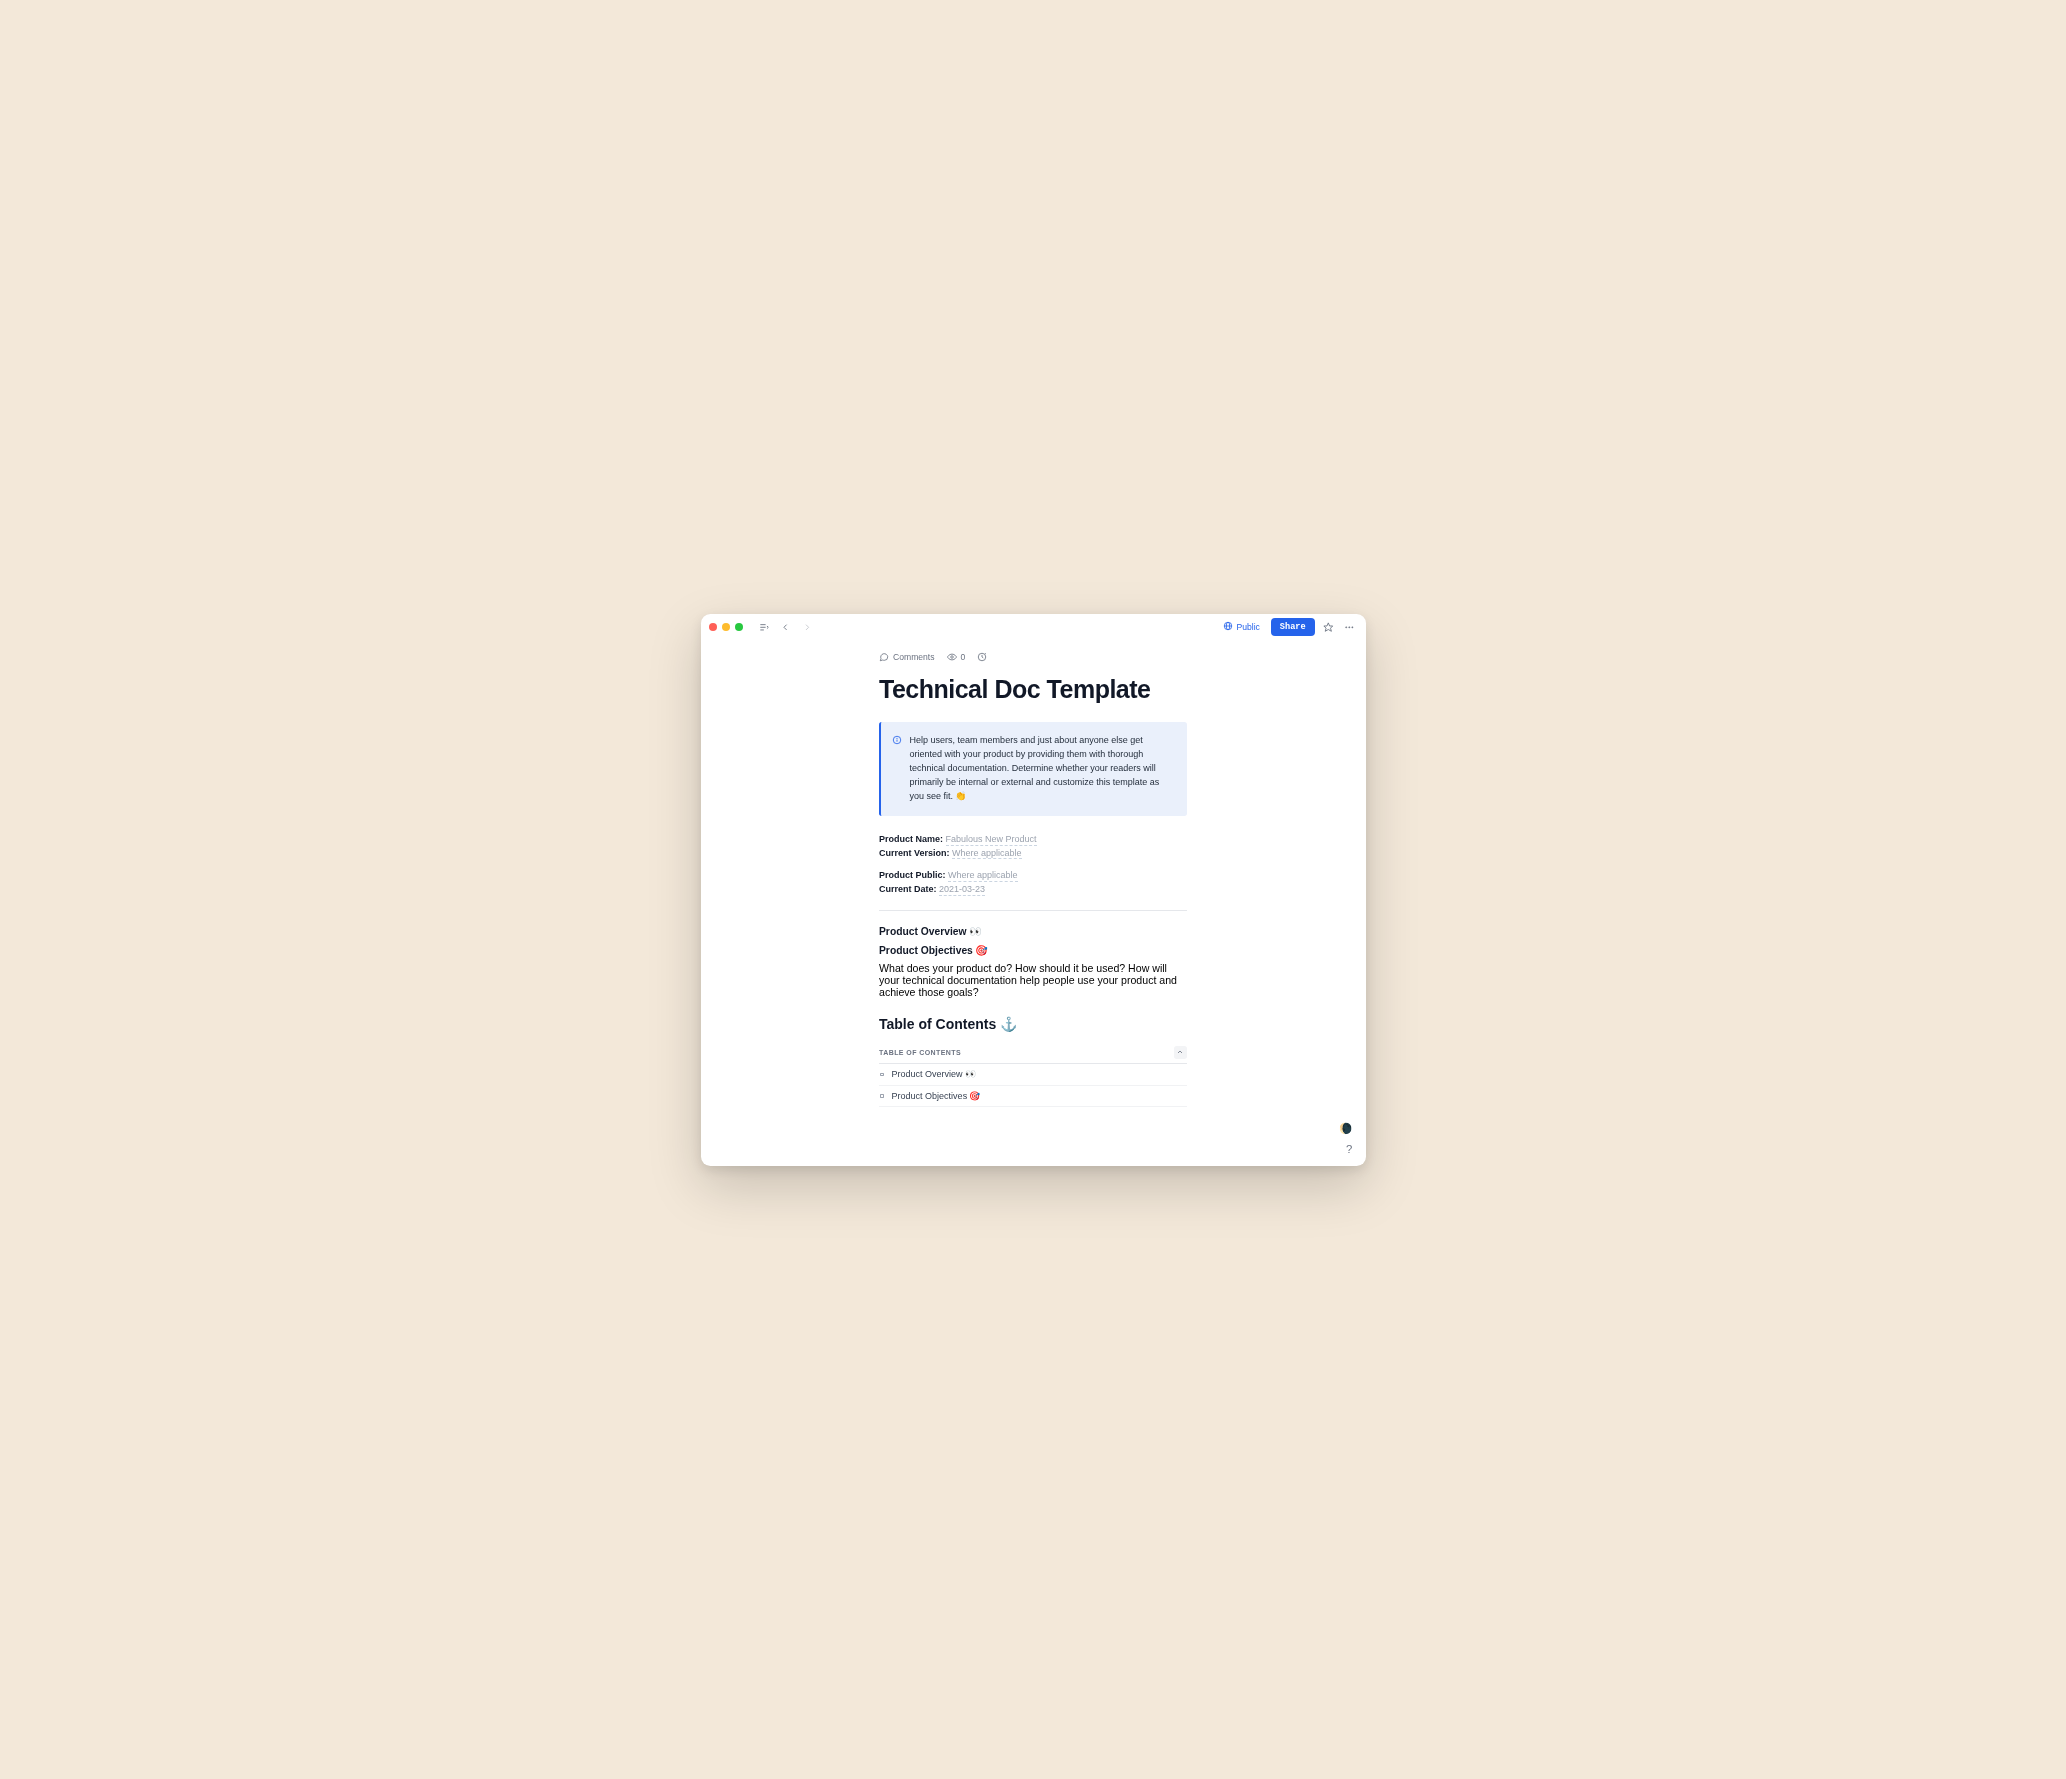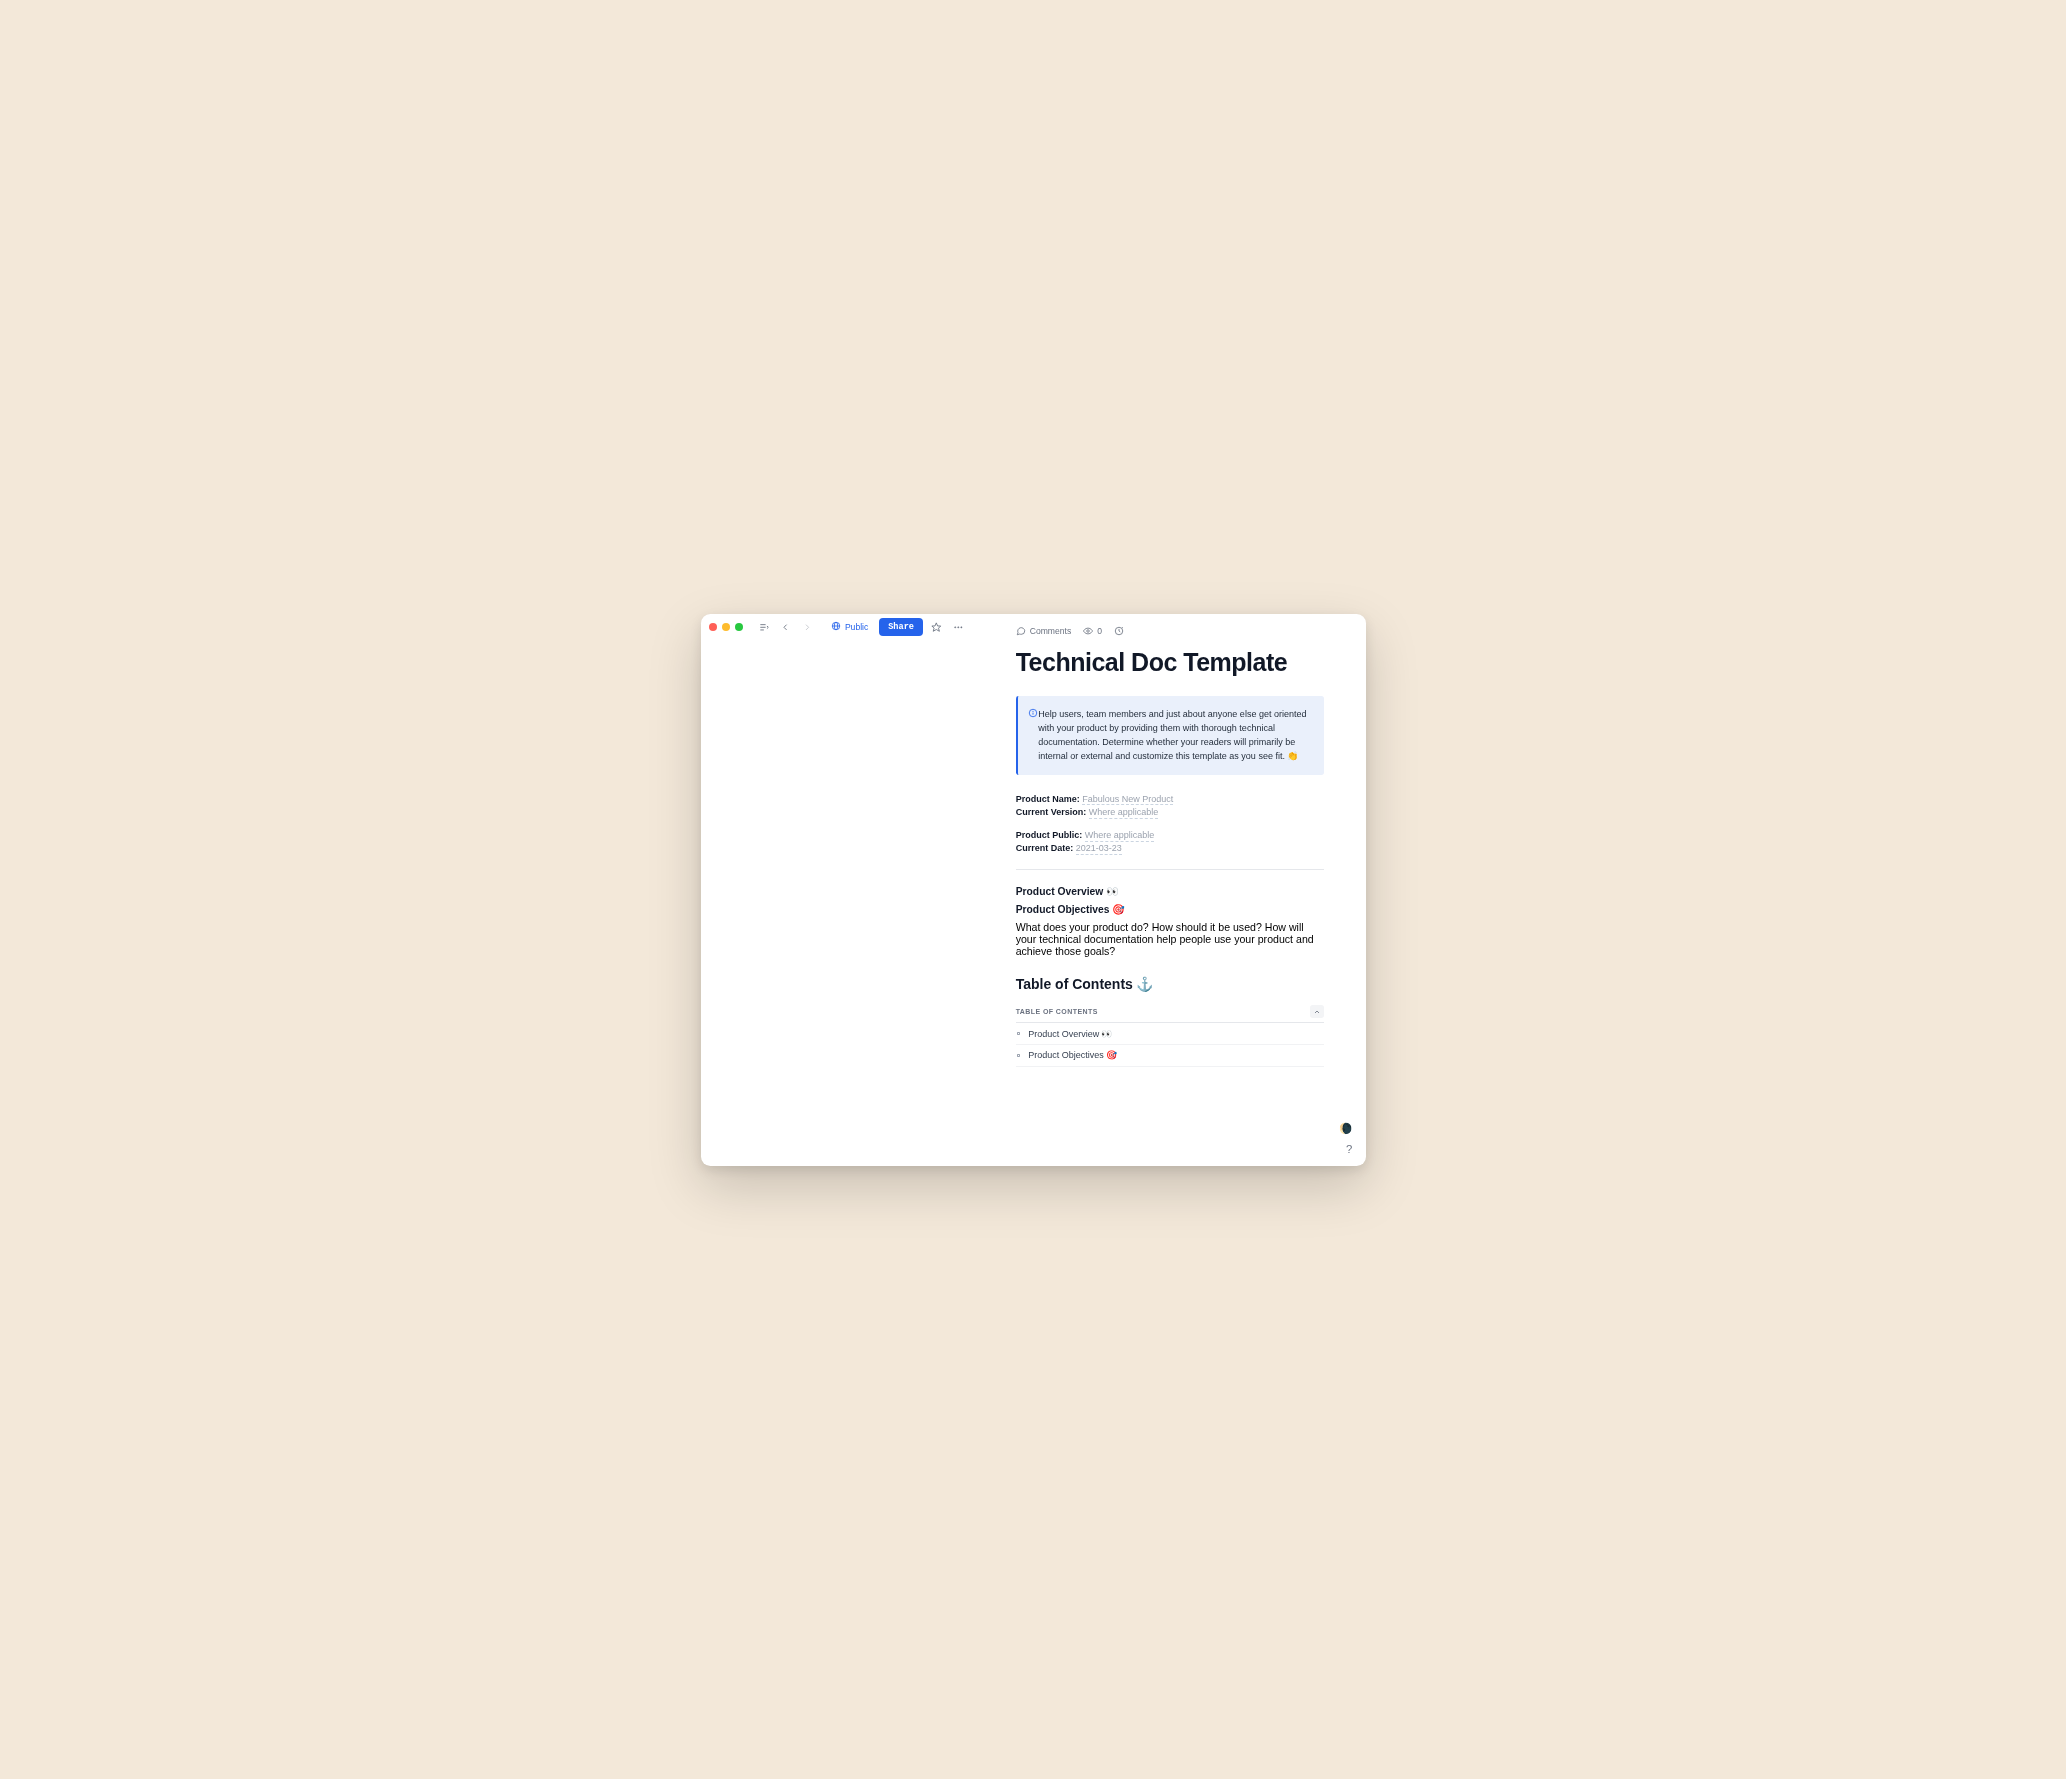"Public" .window { flex-direction: none -> column }
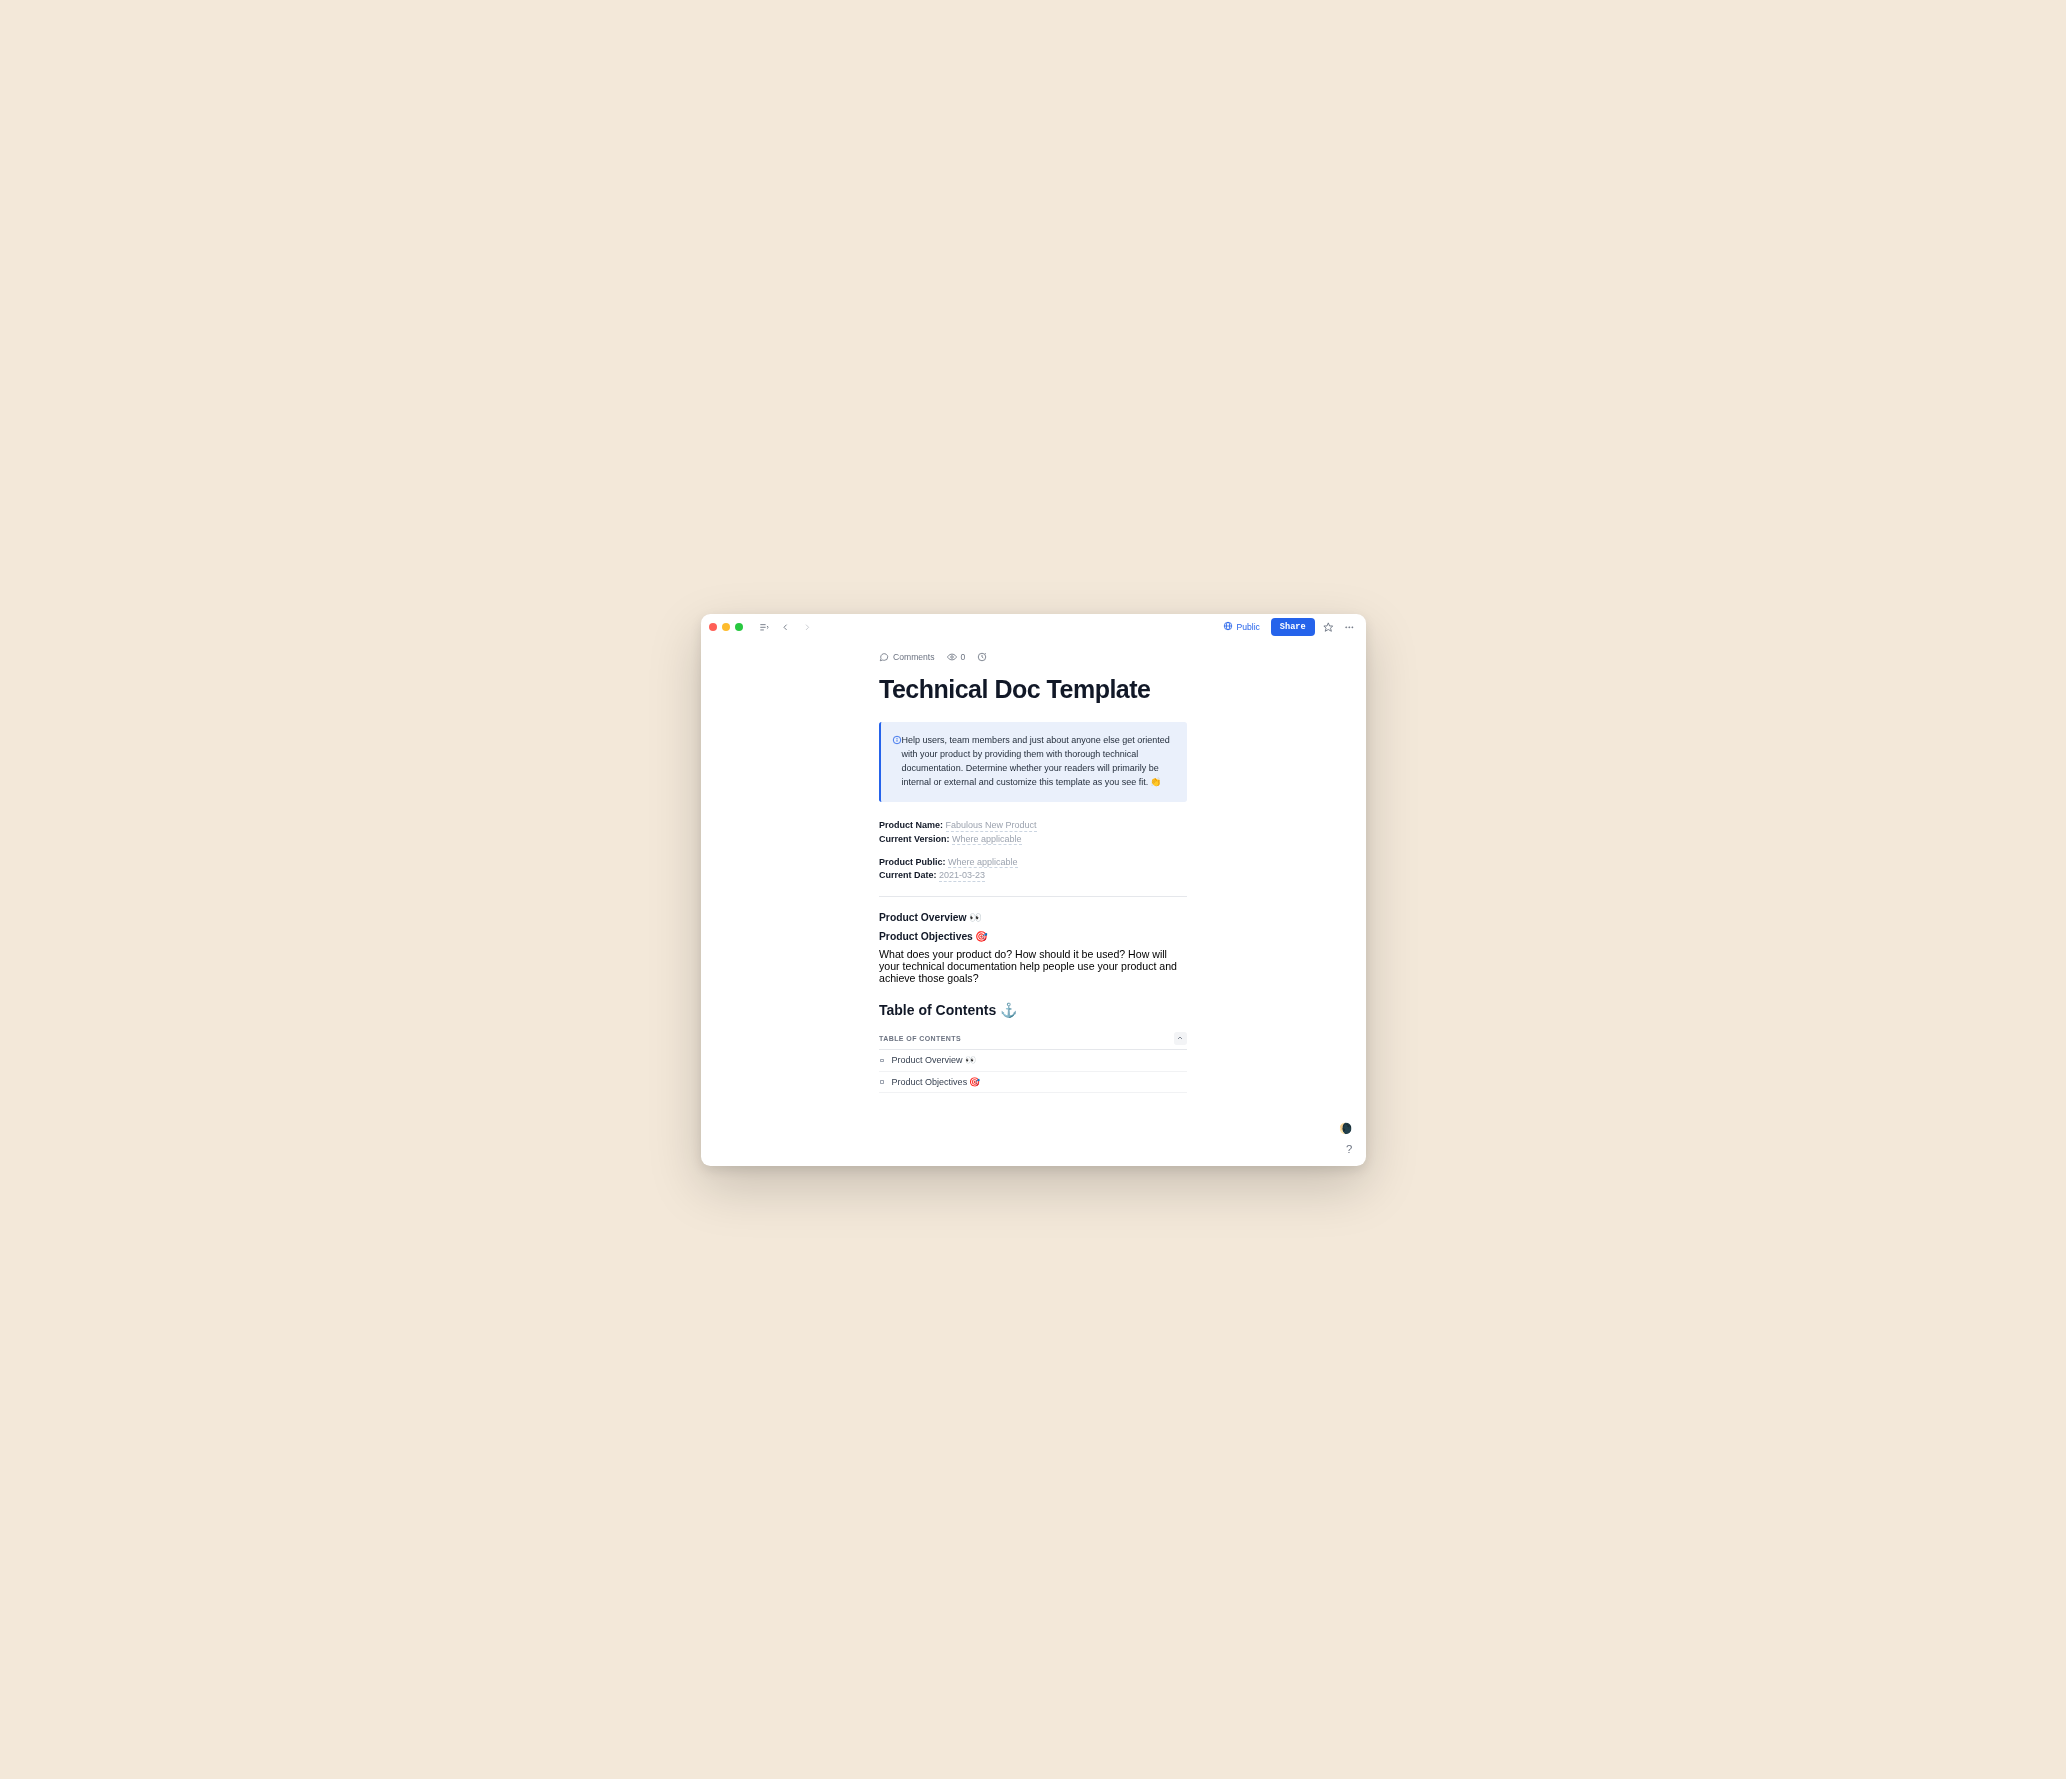"Help users, team members and" .callout { gap: none -> 8px }
